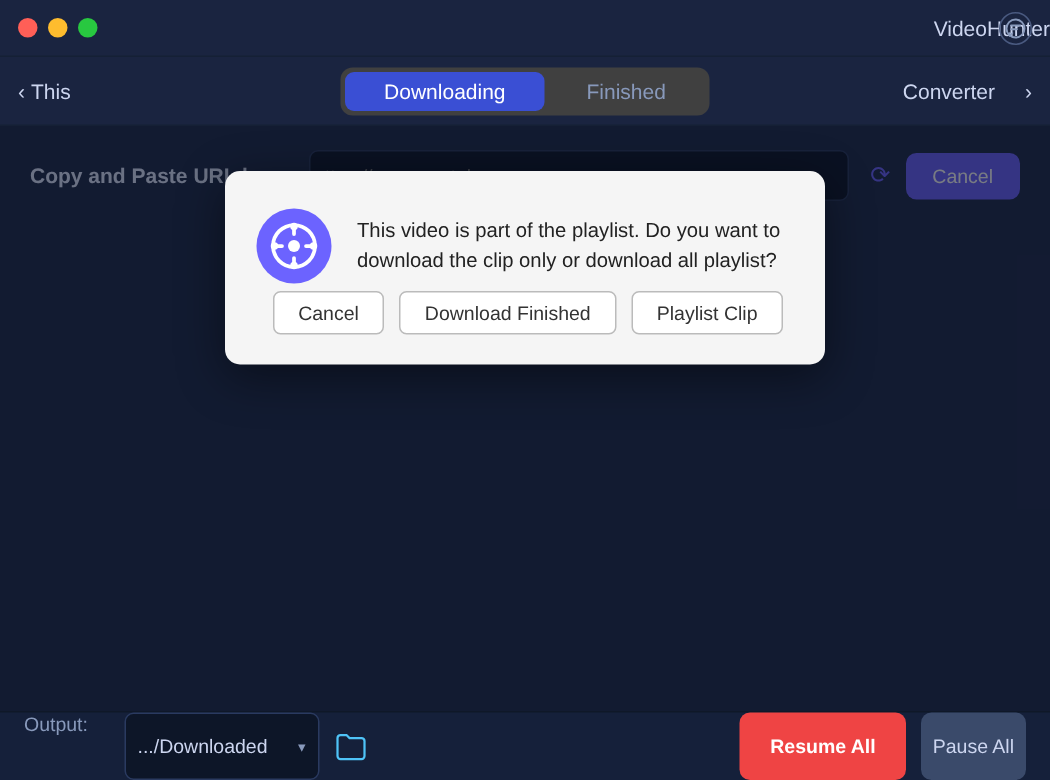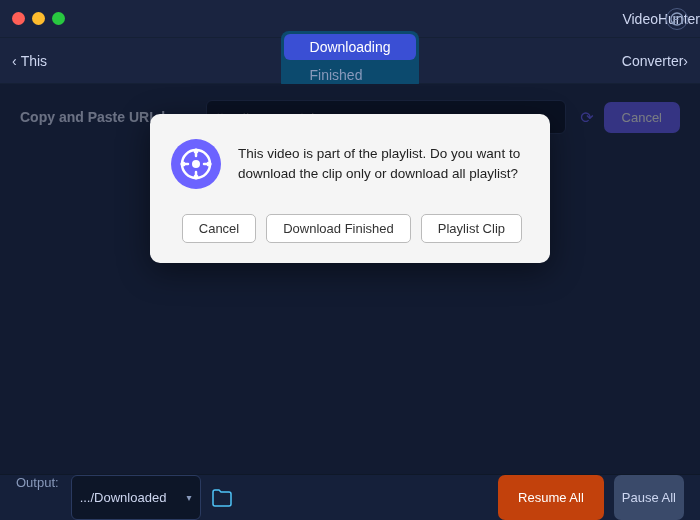"Downloading" .nav-tabs { background: #0c4a6e -> #404040; flex-direction: column -> none }
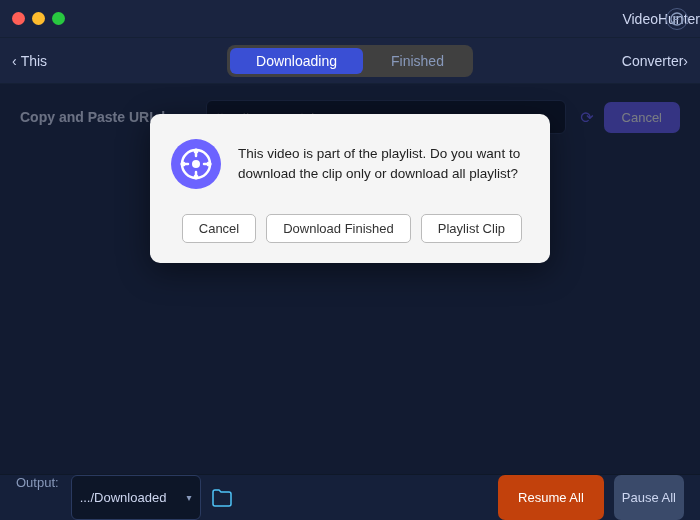"Converter" .nav-right { gap: 0 -> 20px }
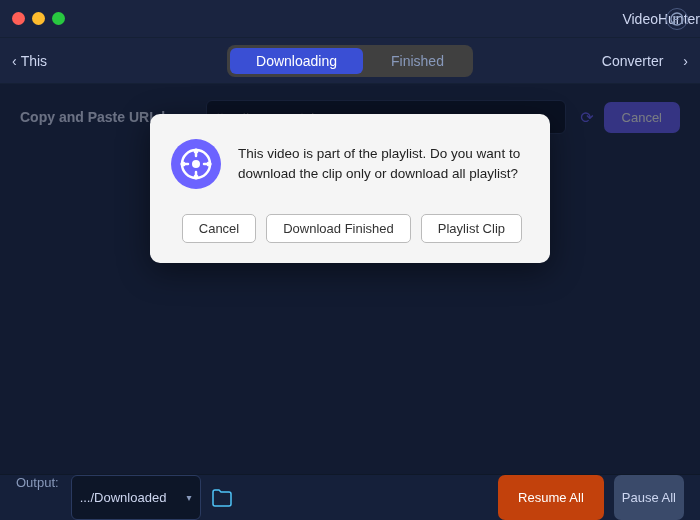"This video is part of" .dialog-box { gap: 24px -> 4px }
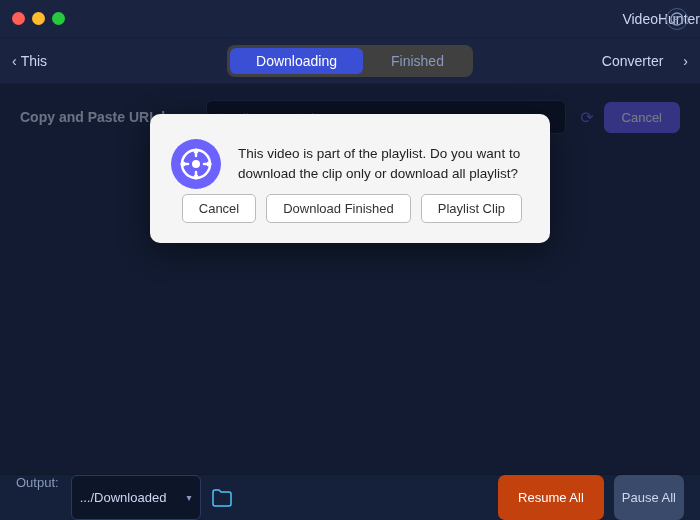".../Downloaded" .output-dropdown { margin-left: none -> 12px }
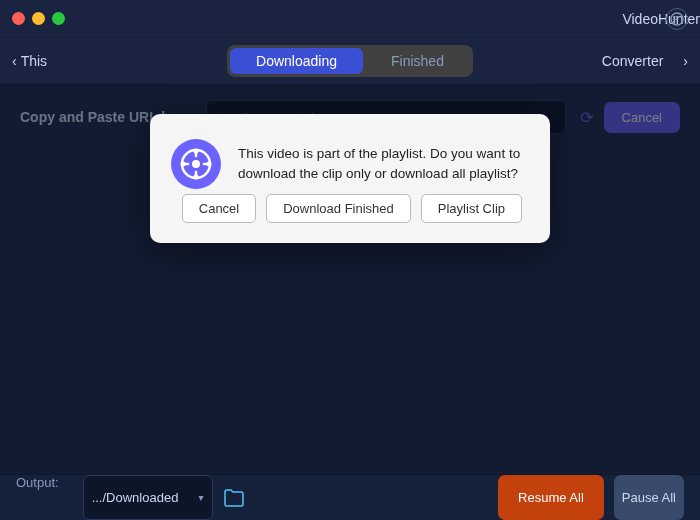"Resume All" .resume-btn { background: #c2410c -> #ef4444; font-weight: 400 -> 700 }
